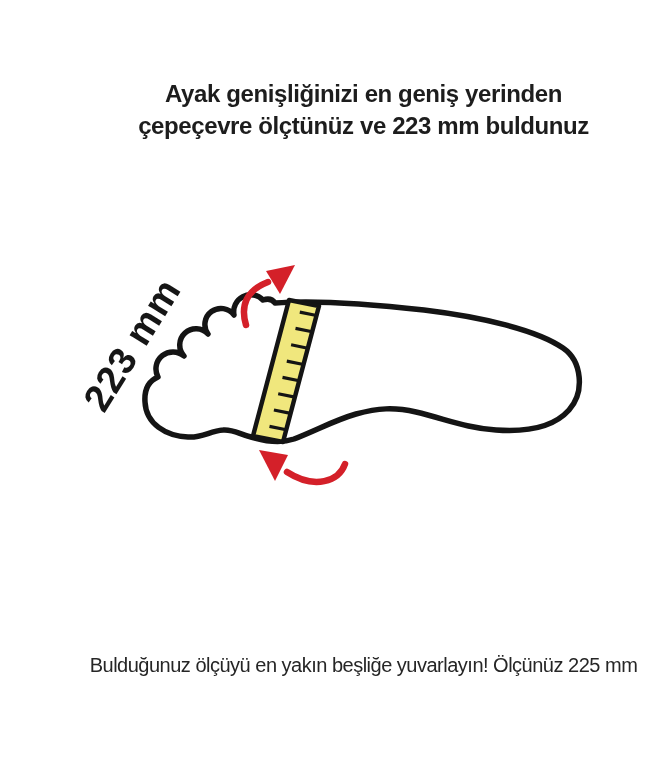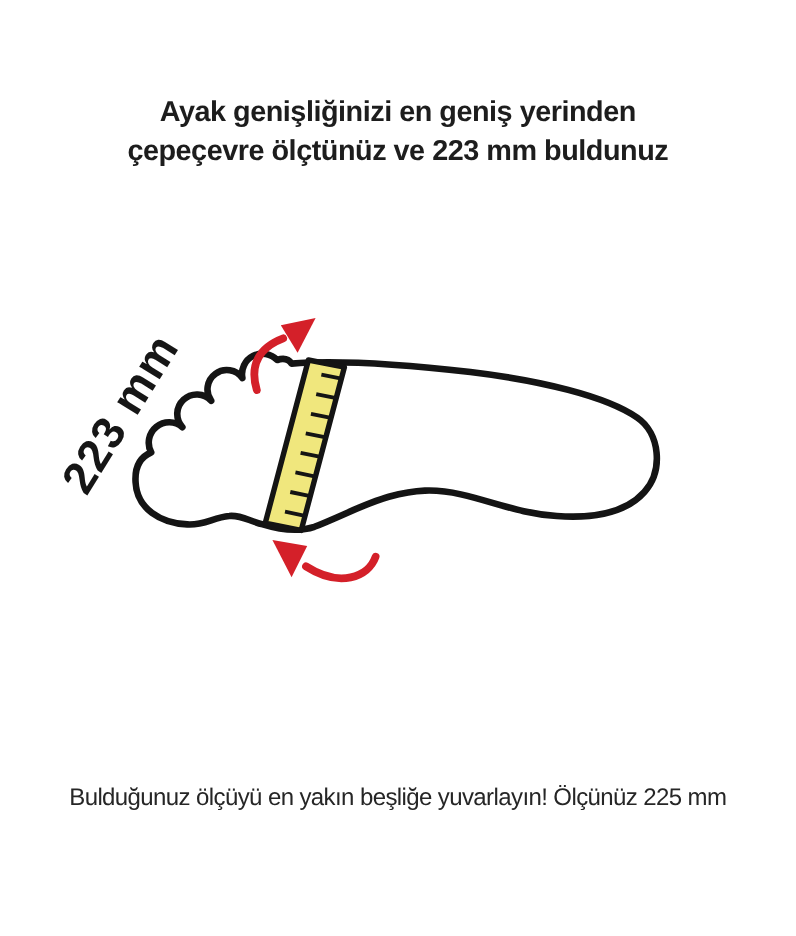"Ayak genişliğinizi en geniş yerinden" .page { margin-left: none -> 32px }
